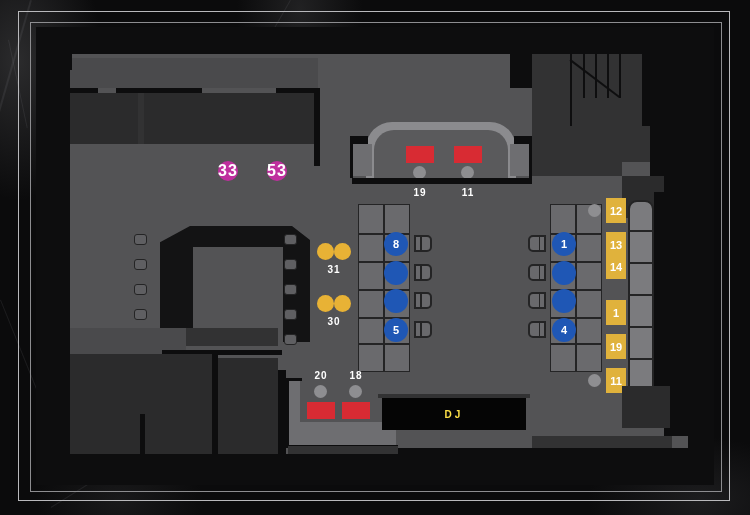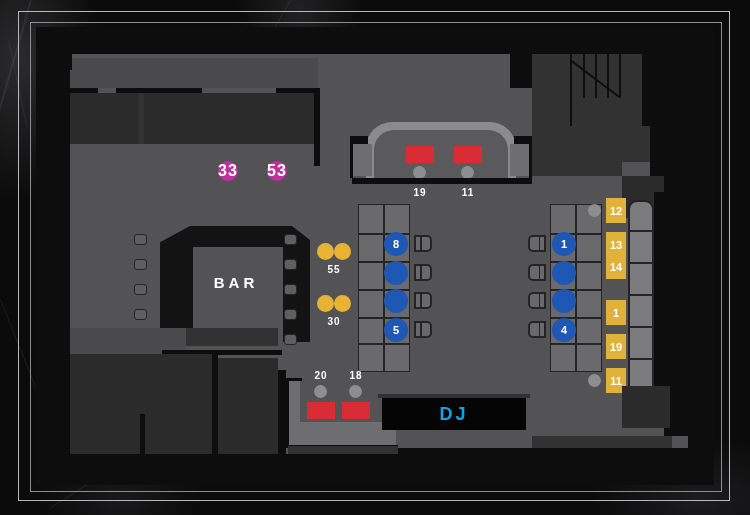"55" div.tag { text: 55 -> 31 }
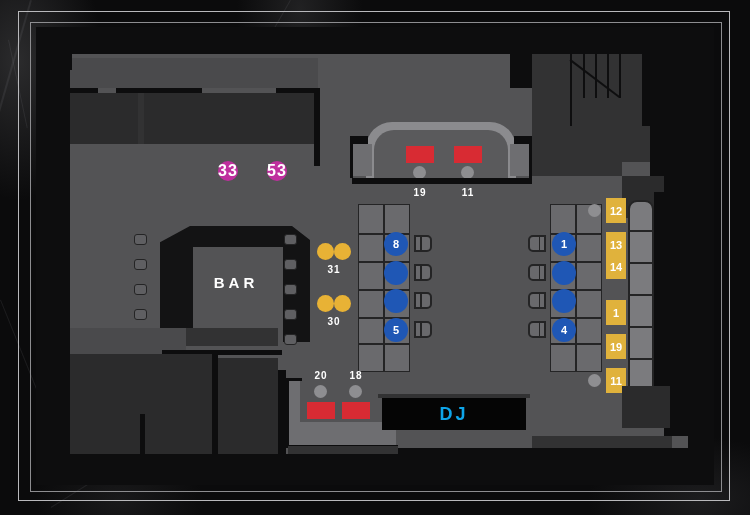"BAR" div { html: <div>BAR</div> -> none }
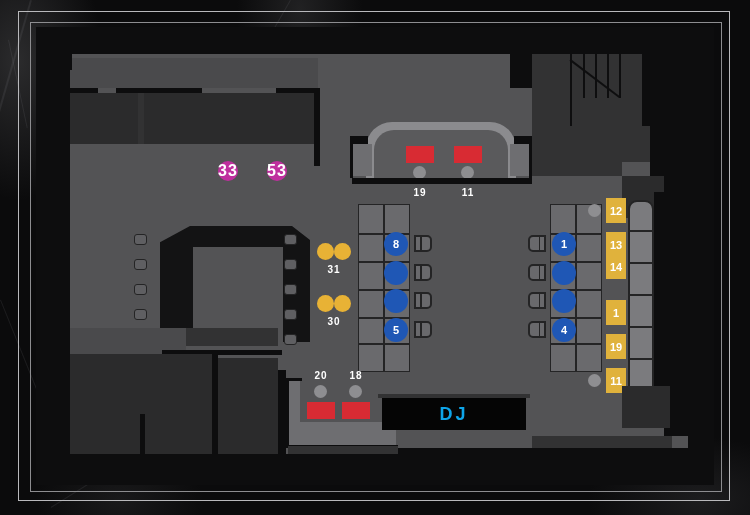"DJ" #dj-box { color: #0ea5e9 -> #fde047; font-size: 18px -> 10px }
